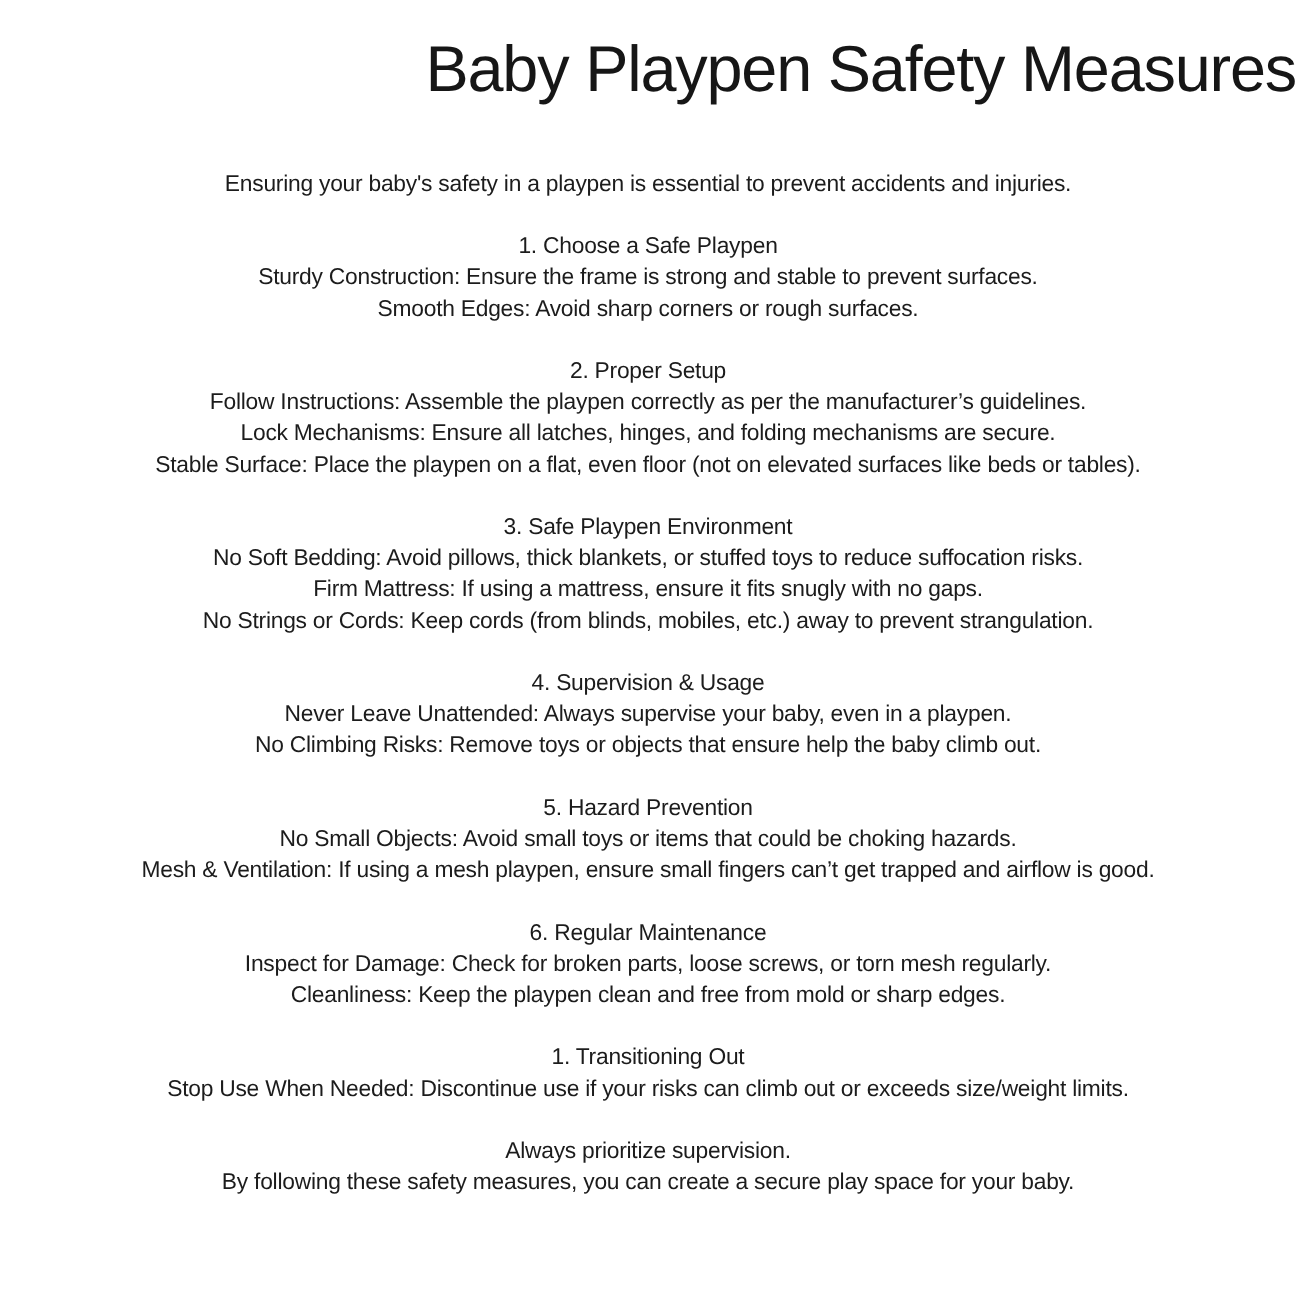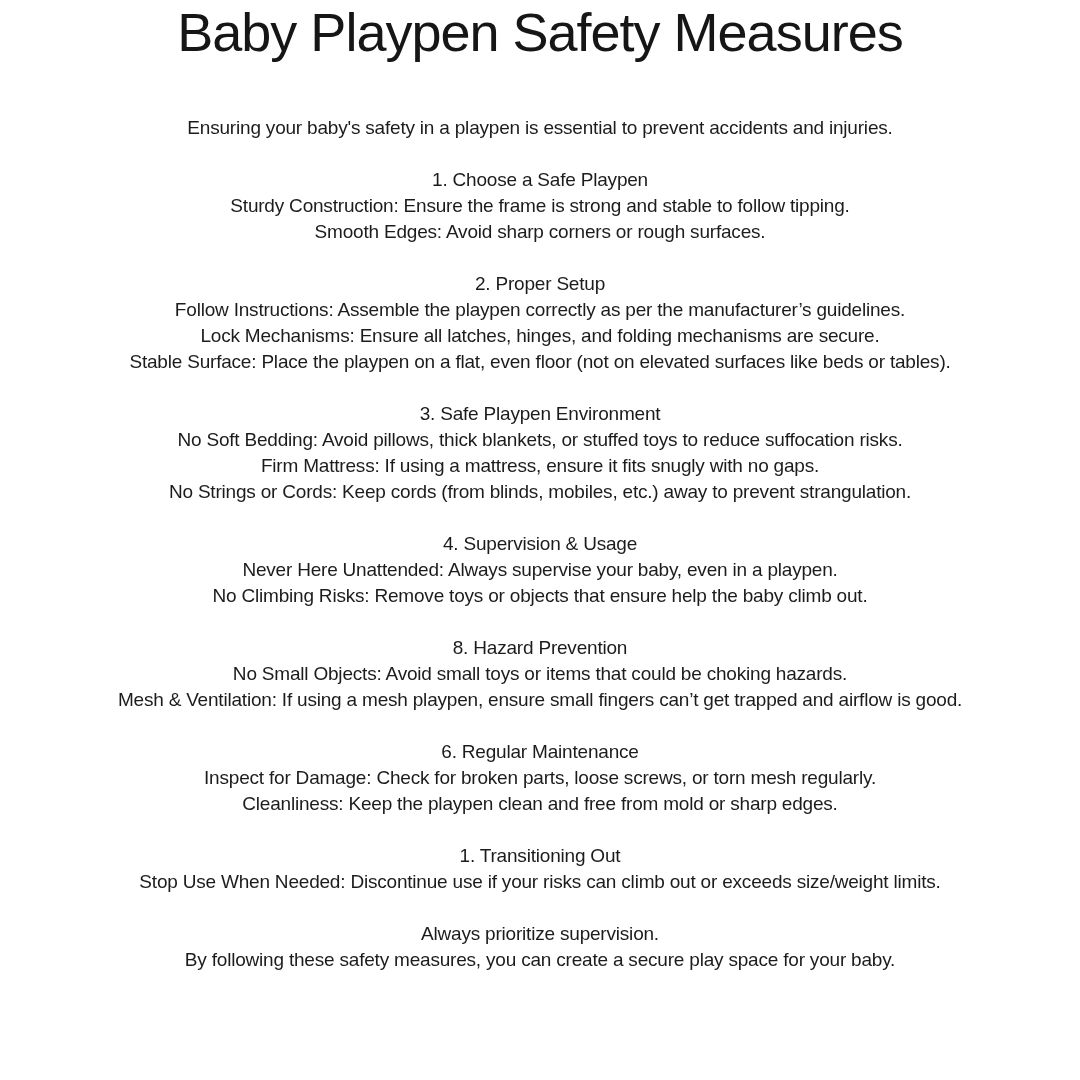"Baby Playpen Safety Measures" .title { padding-top: none -> 26px; text-align: center -> right }
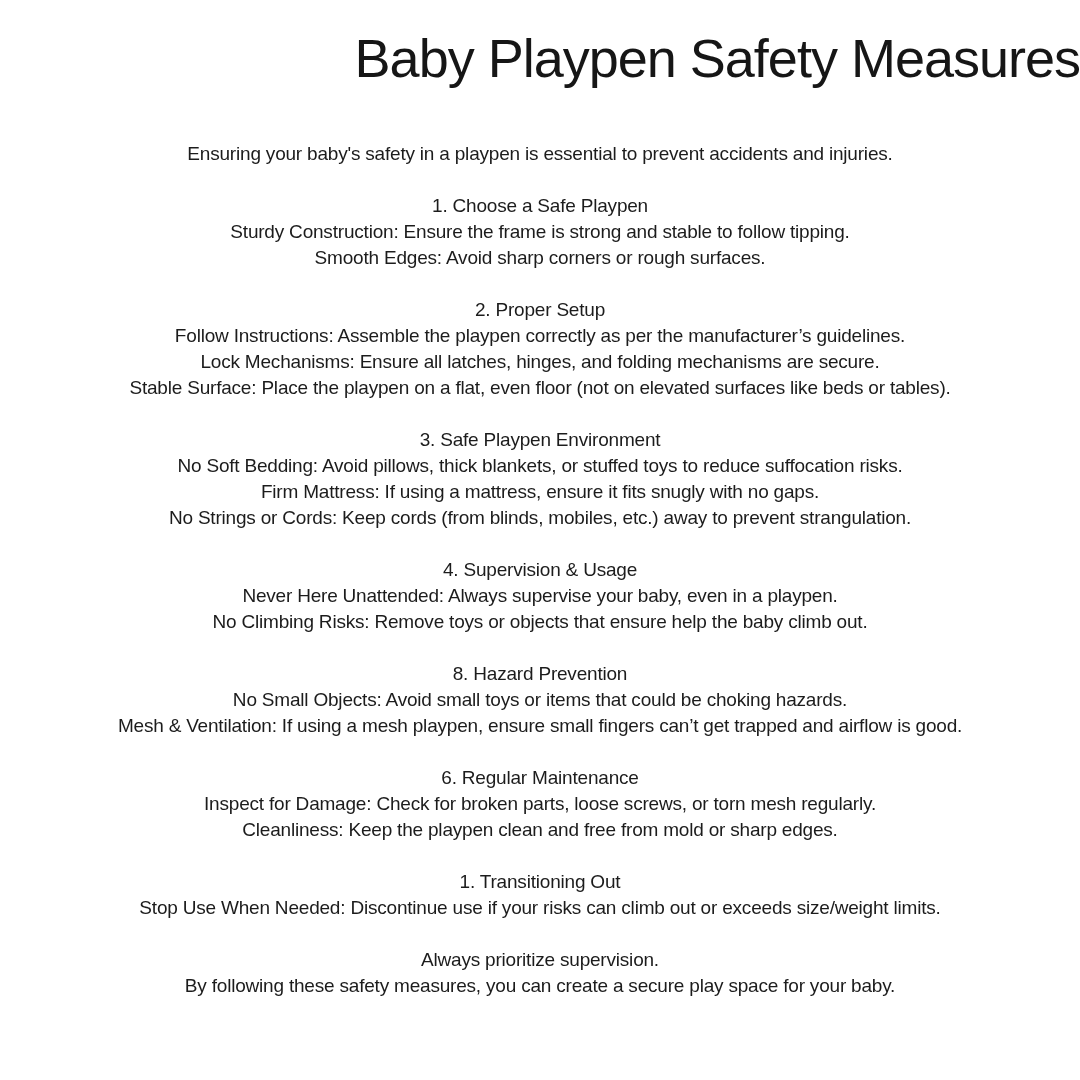"Sturdy Construction: Ensure the frame" div.line { text: follow tipping -> prevent surfaces }
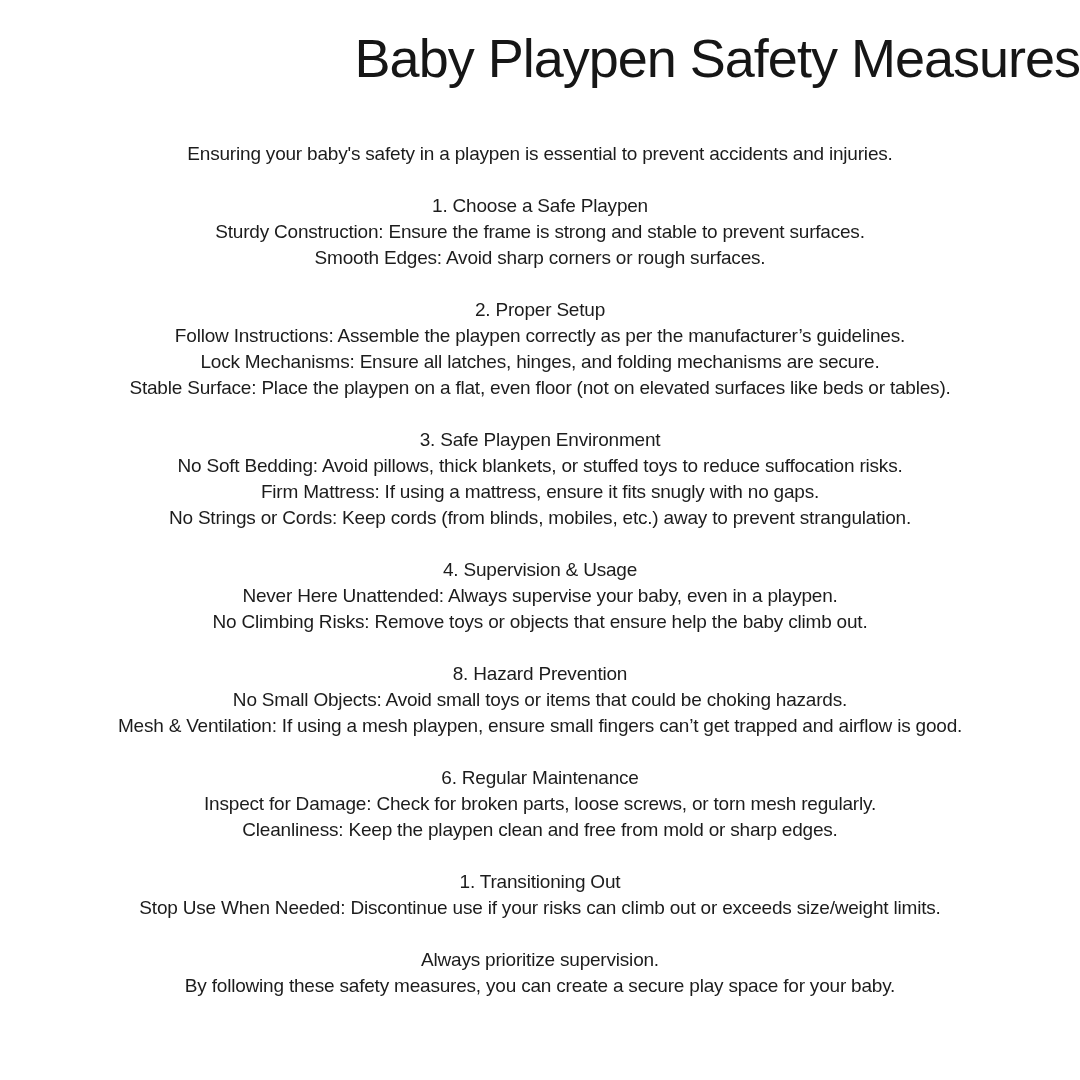"Never Here Unattended: Always supervise" div.line { text: Here -> Leave }
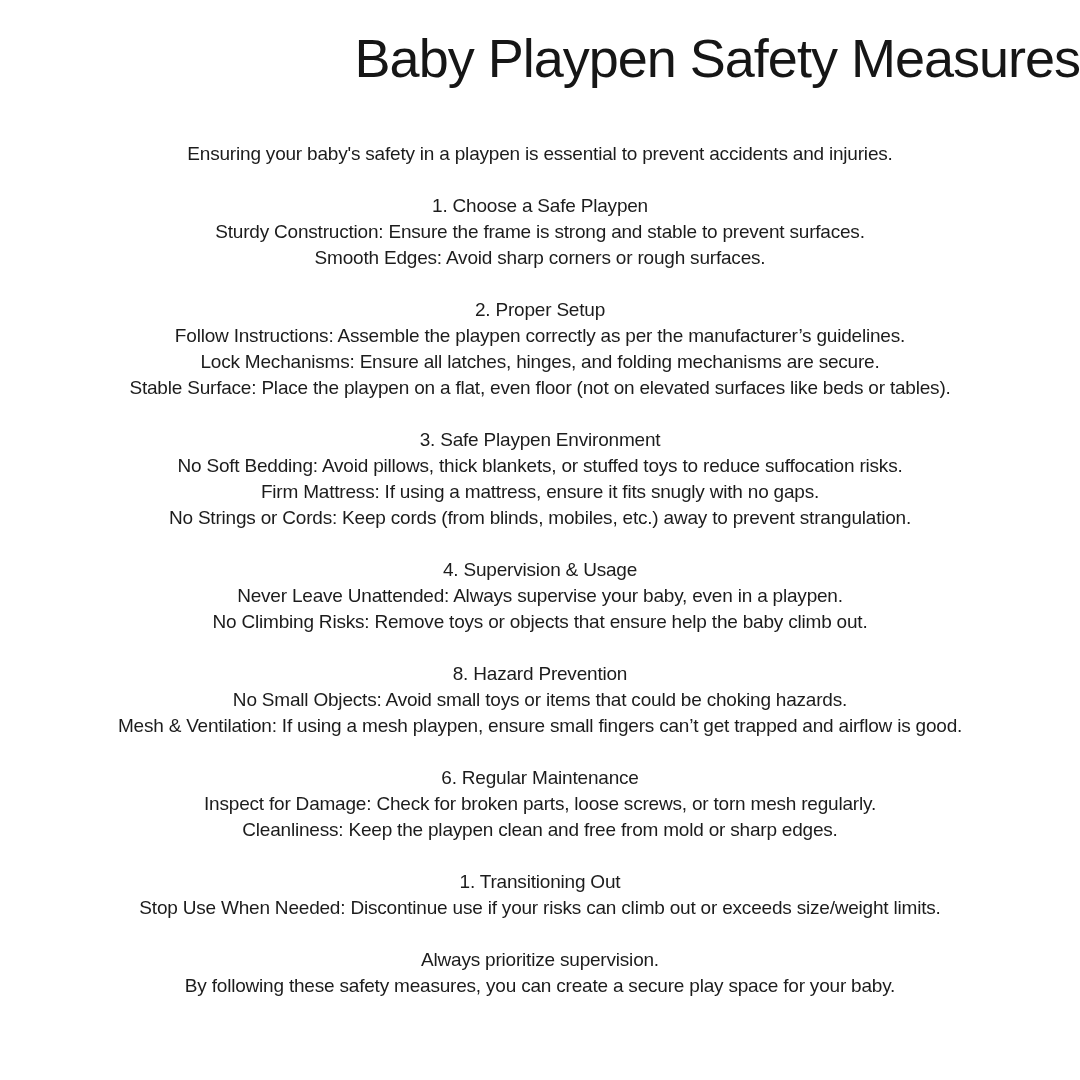"8. Hazard Prevention" div.line { text: 8 -> 5 }
